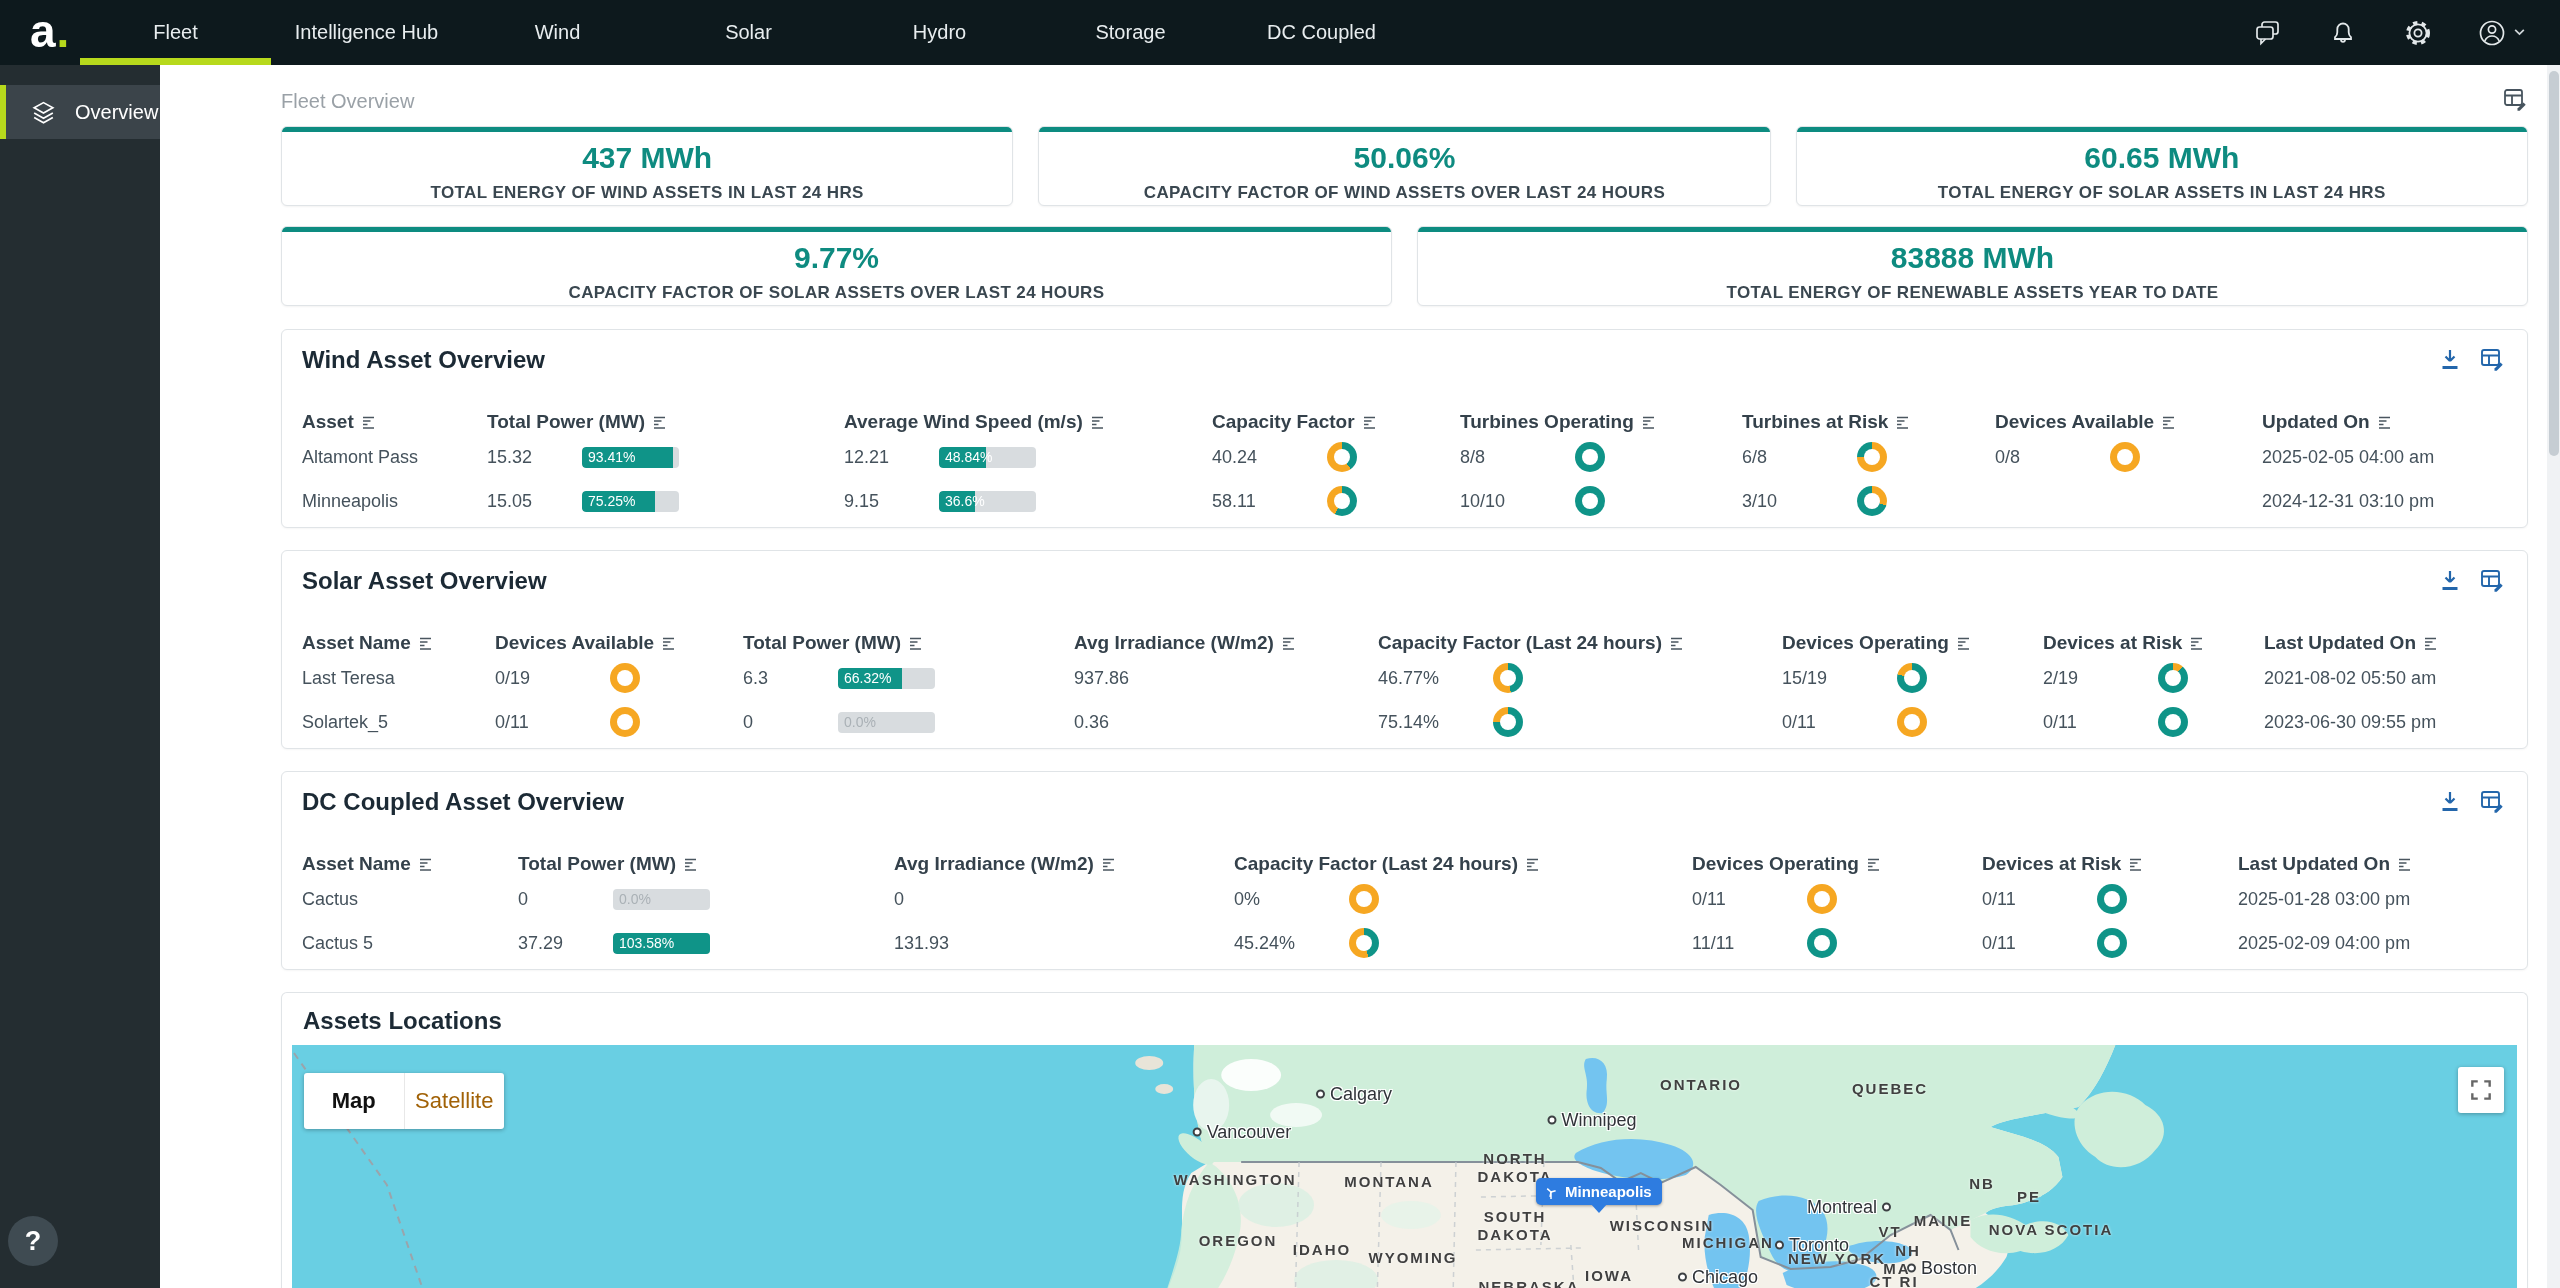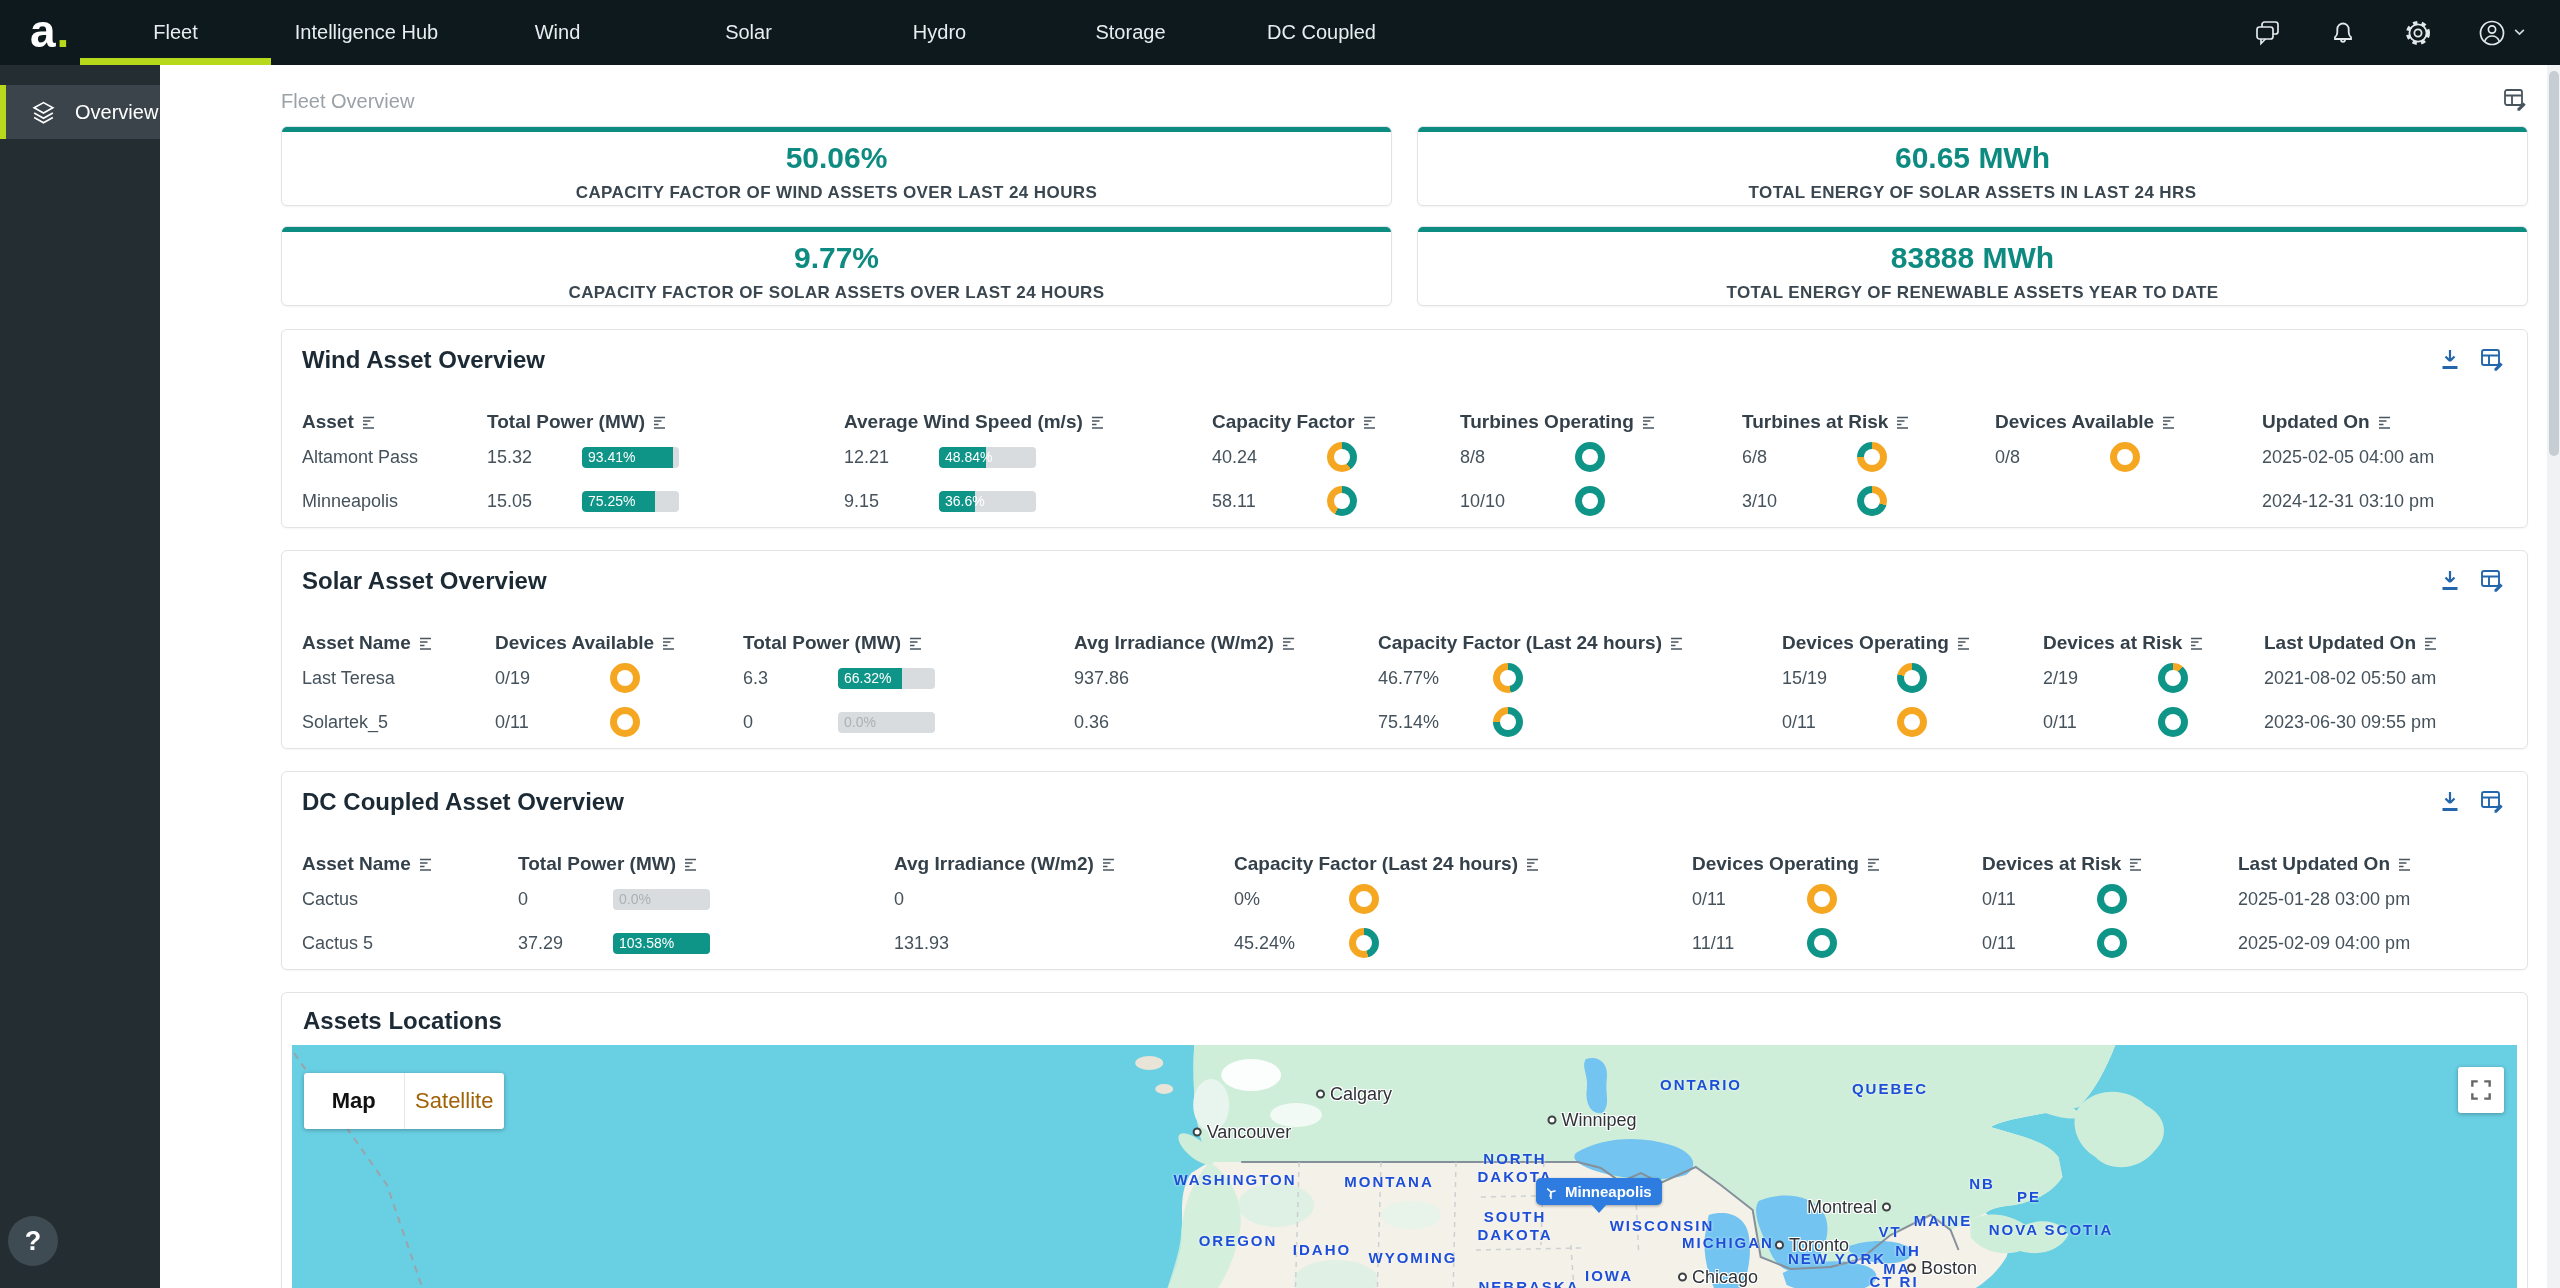"437 MWh" div.kpi-card { html: none -> <div> <div></div> <div>437 MWh</div> <div>TOTAL ENERGY OF WIND ASSETS IN LAST 24 HRS</div> </div> }
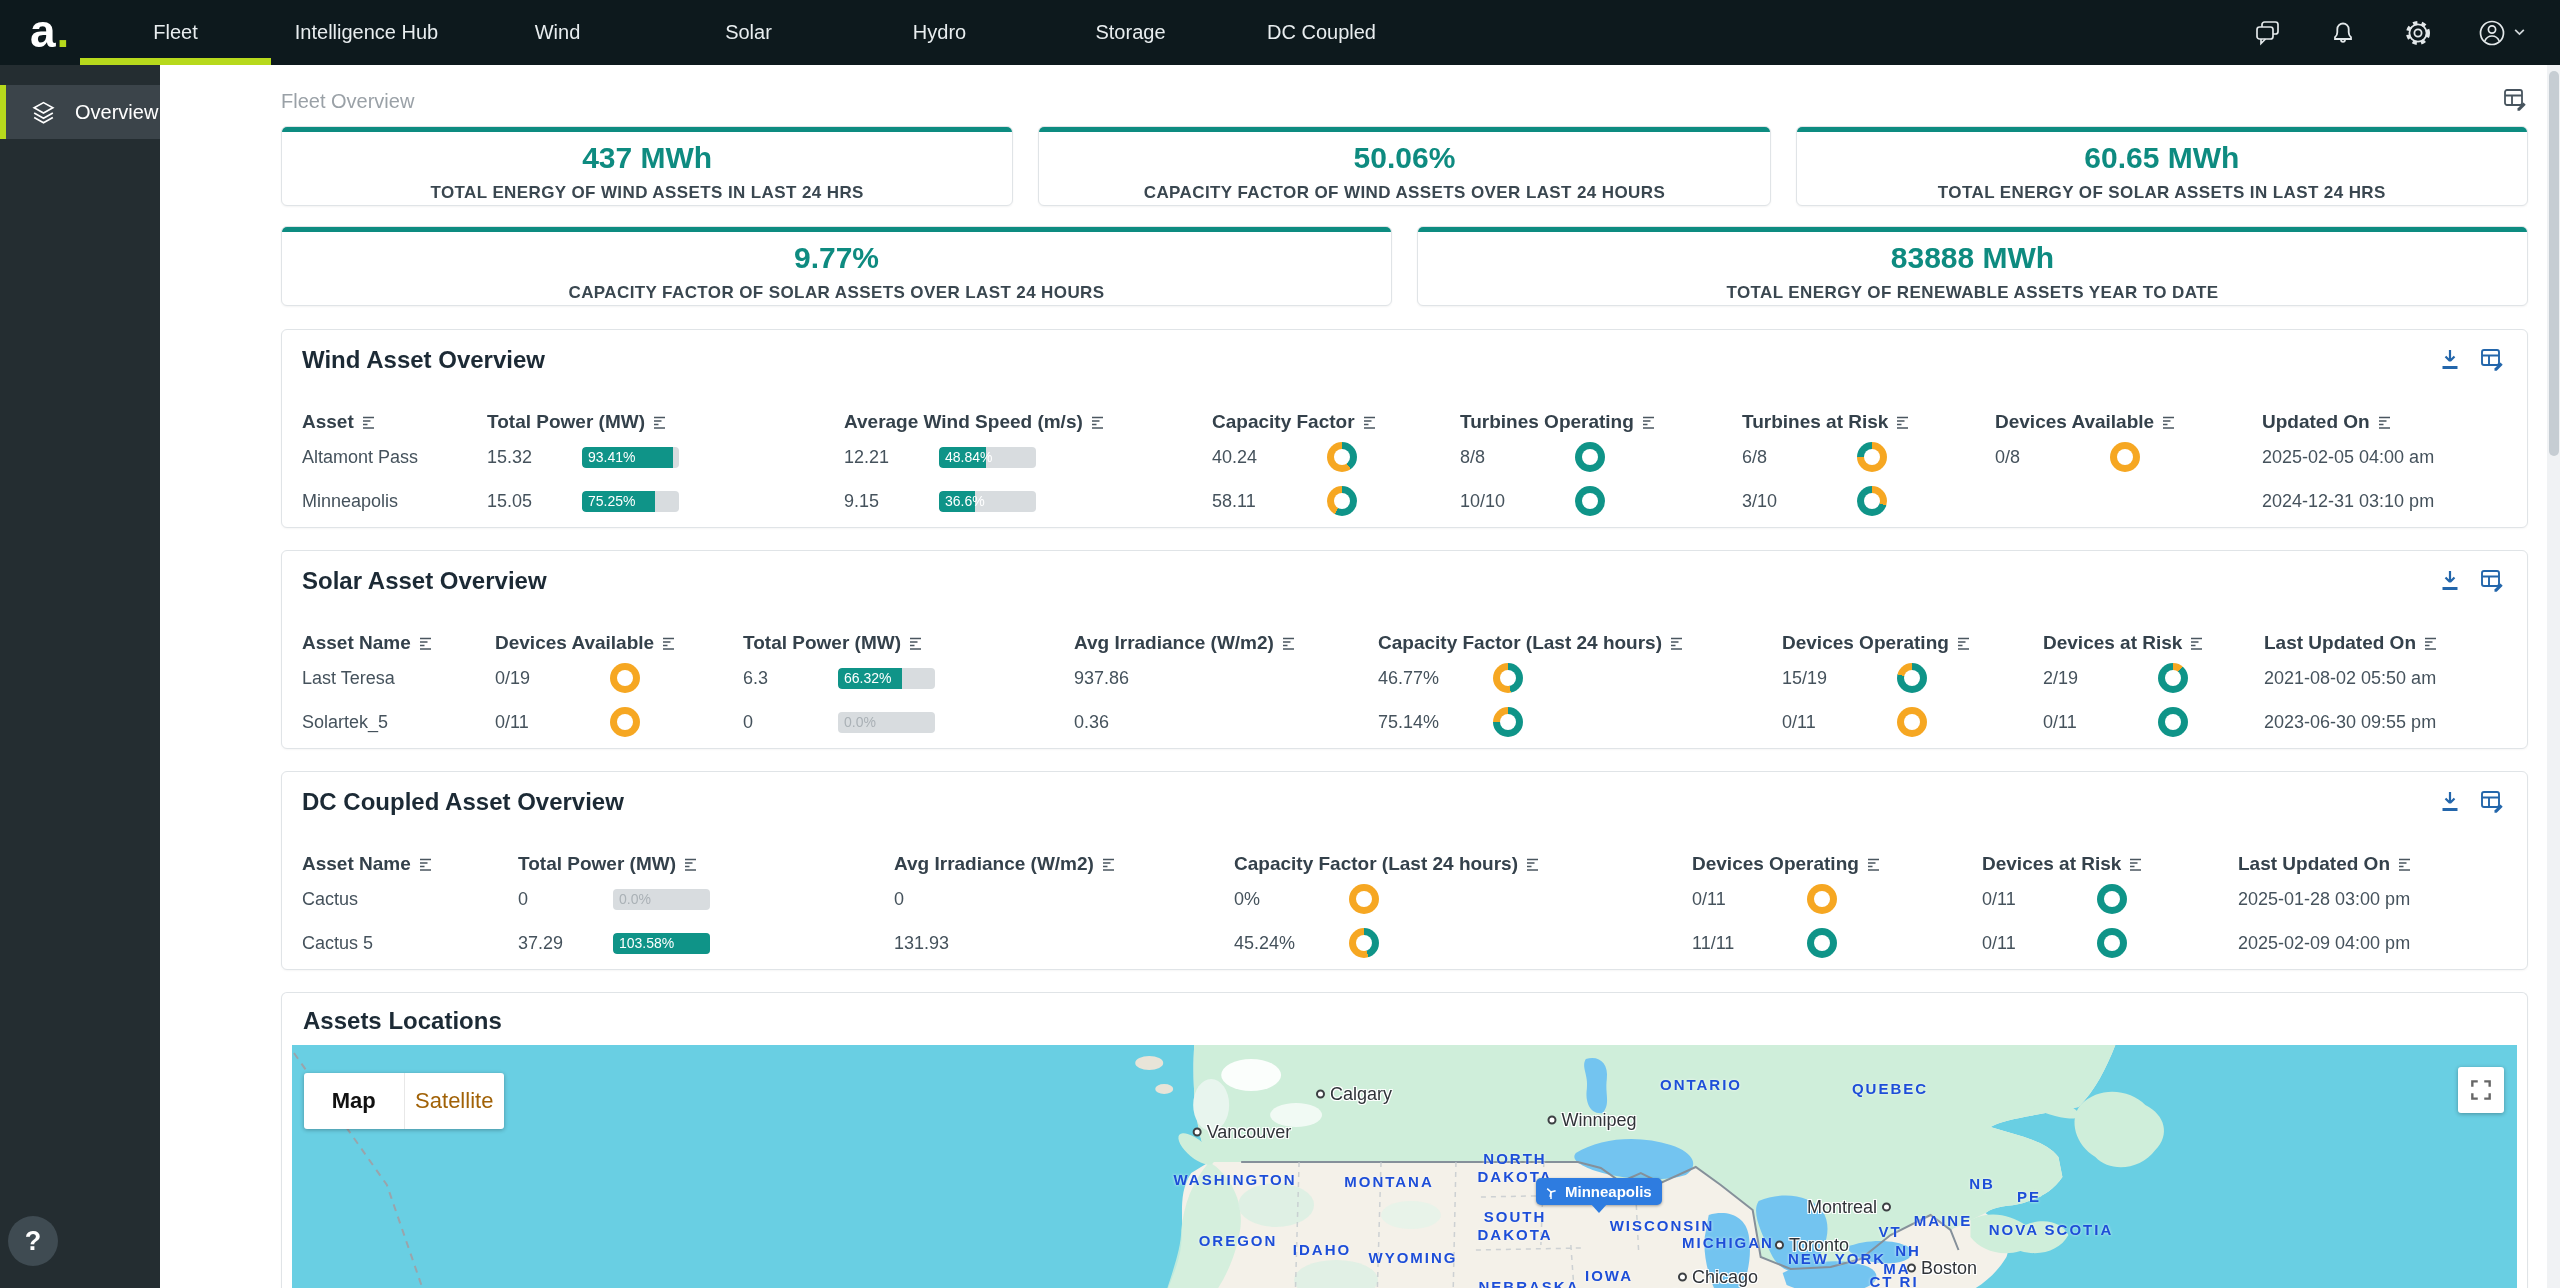"ONTARIO" .maplabel.region { color: #1d4ed8 -> #404040 }
